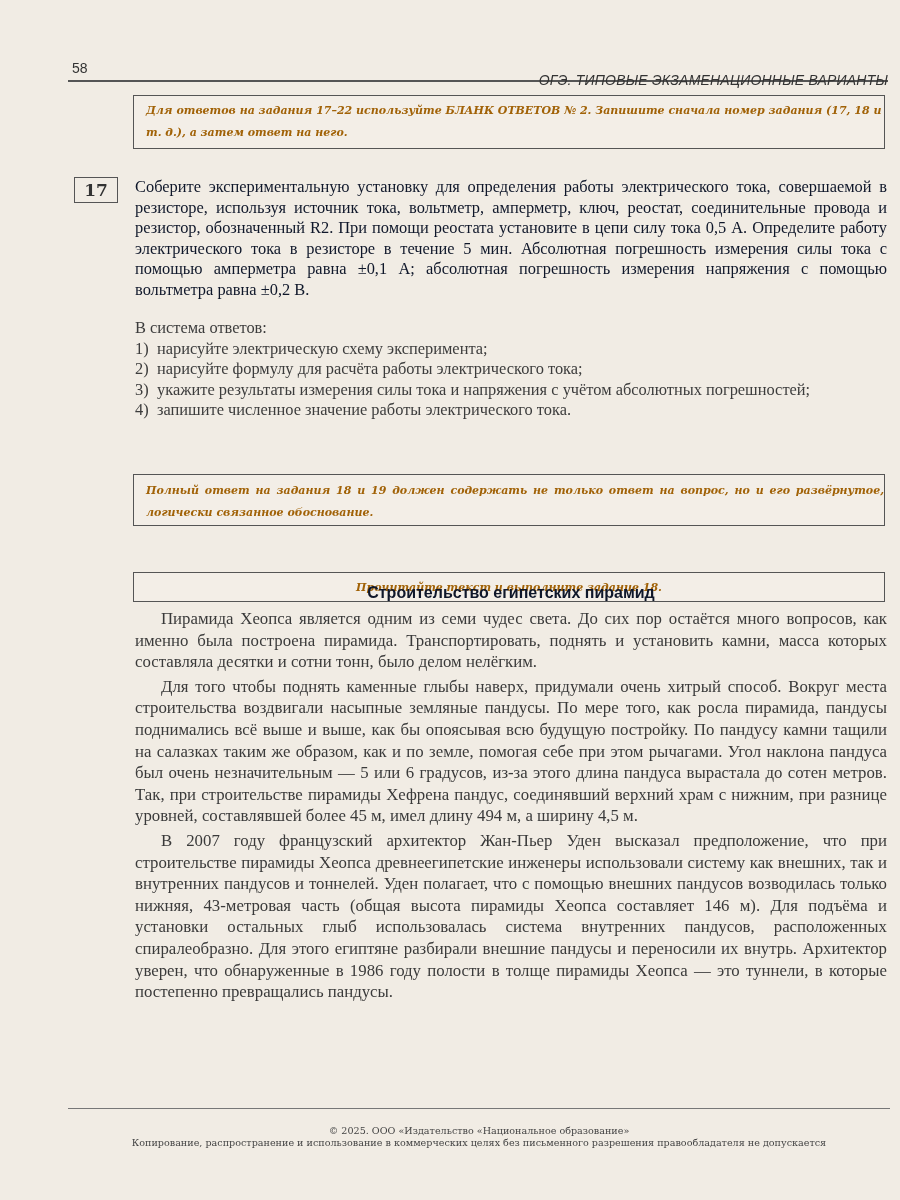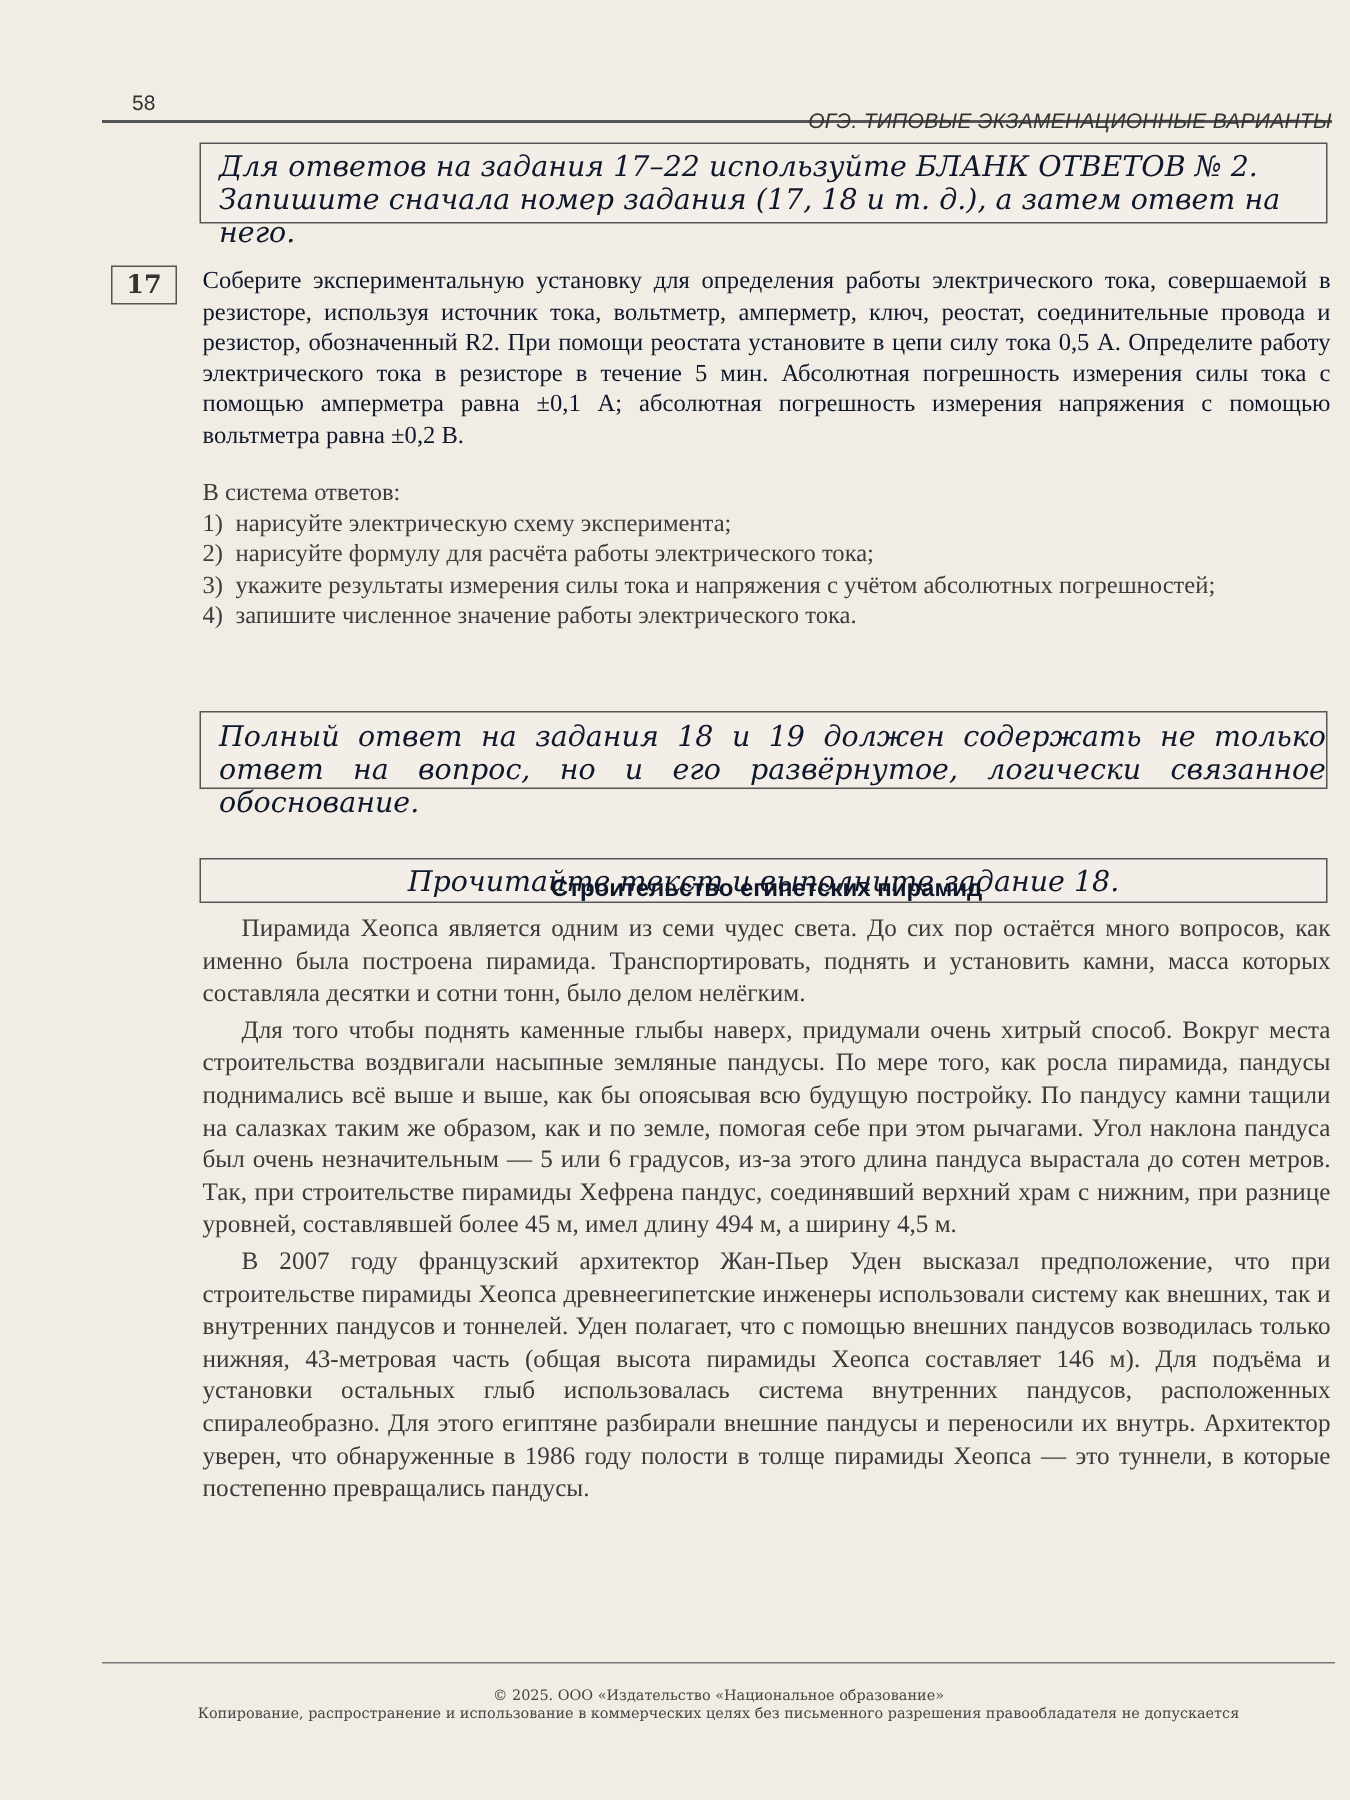"58" .header .pnum { left: 20px -> 4px }
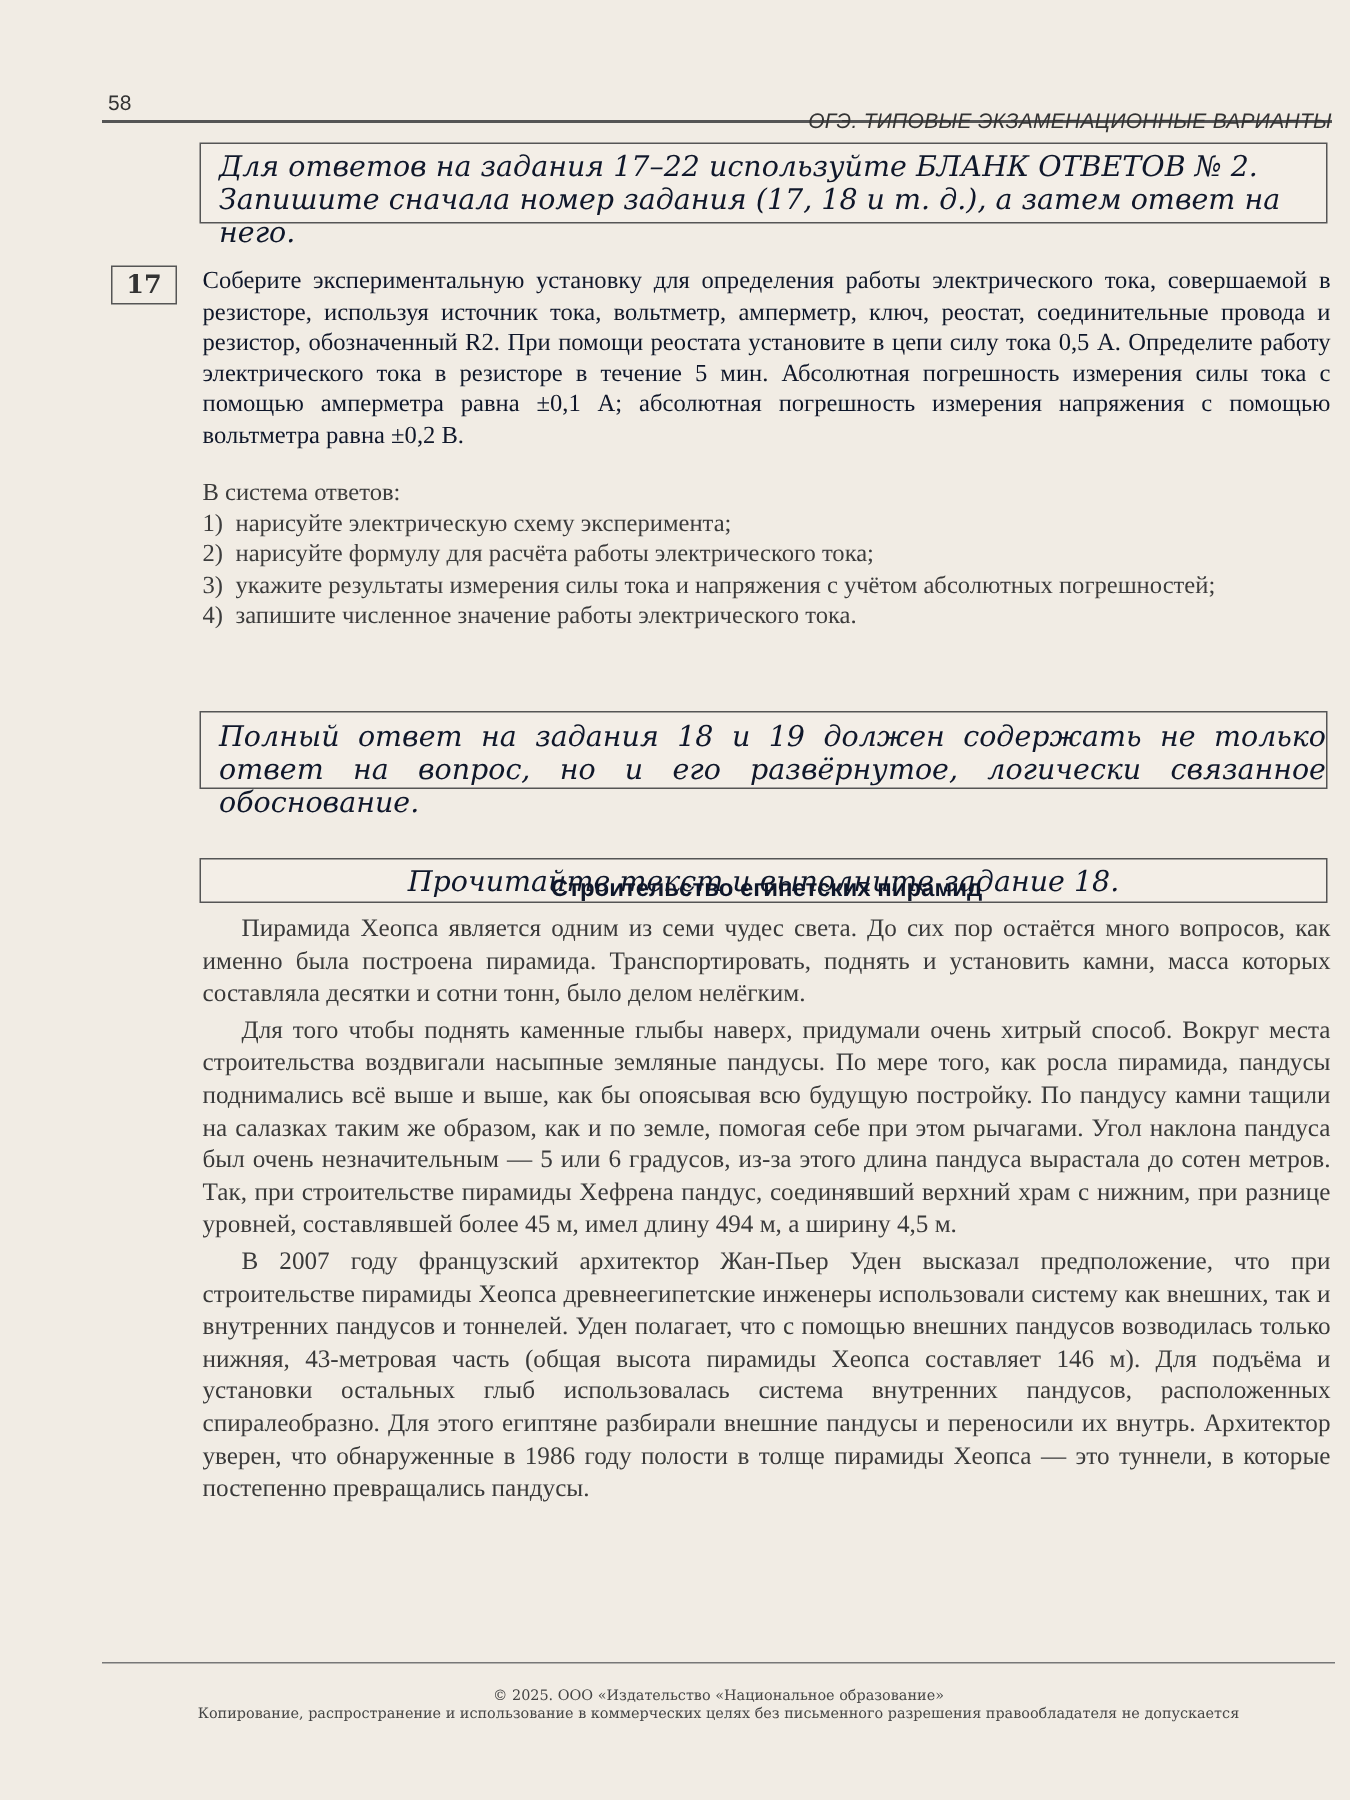"Для ответов на задания 17–22" .box { color: #0f172a -> #a16207; font-size: 19px -> 11px; font-weight: normal -> bold }
